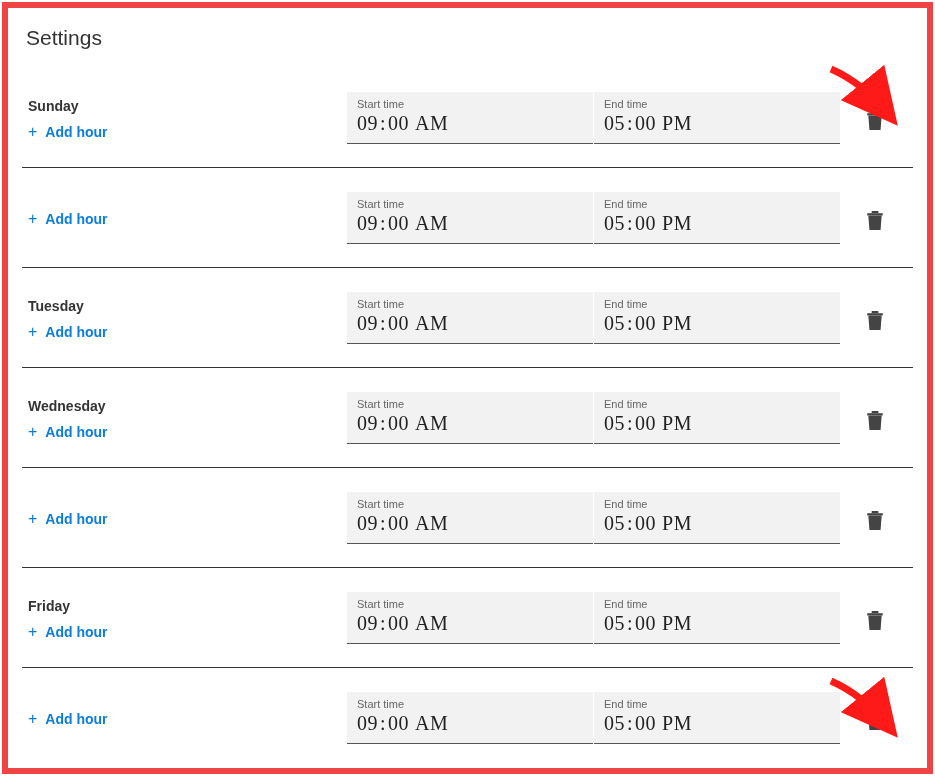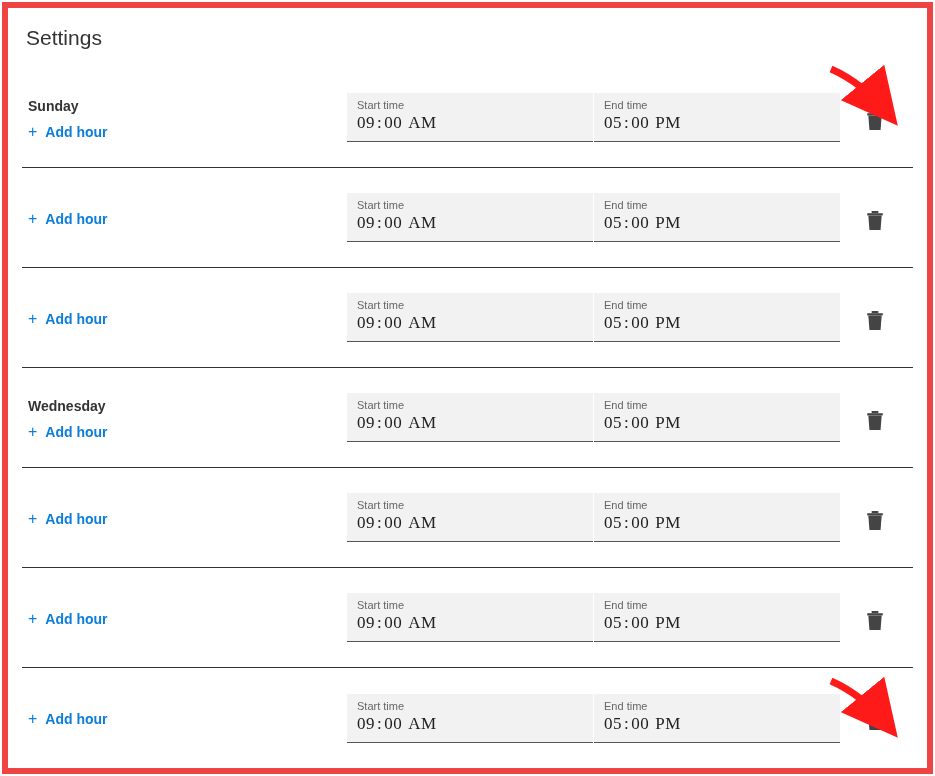"09:00 AM" .time-value { font-size: 17px -> 20px }
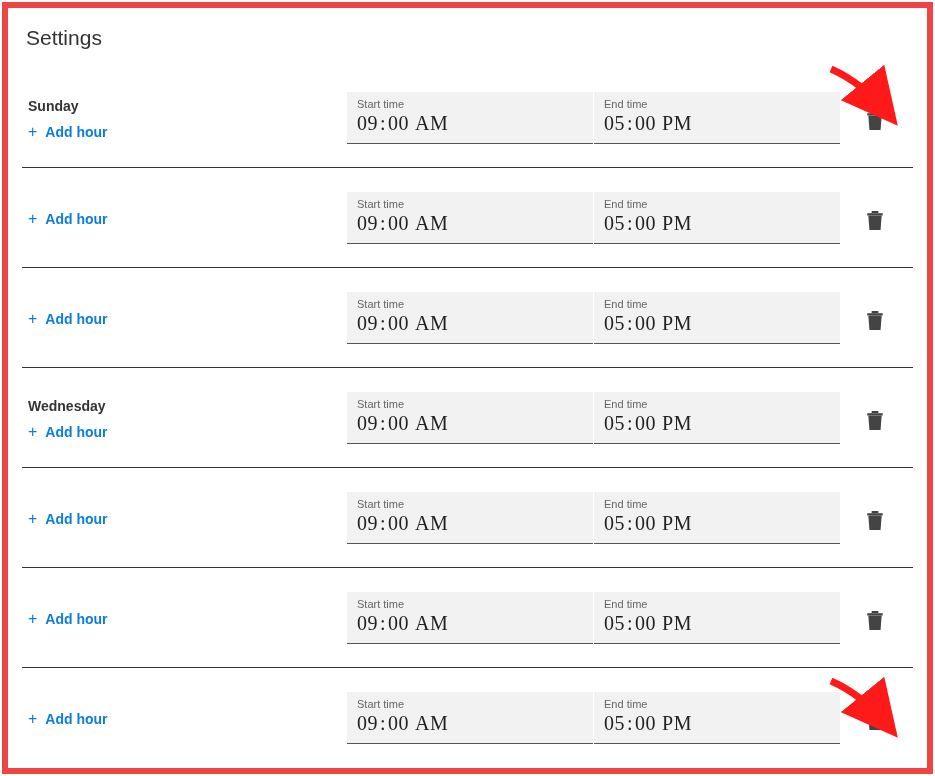"Tuesday" div.day-name { html: none -> <div>Tuesday</div> }
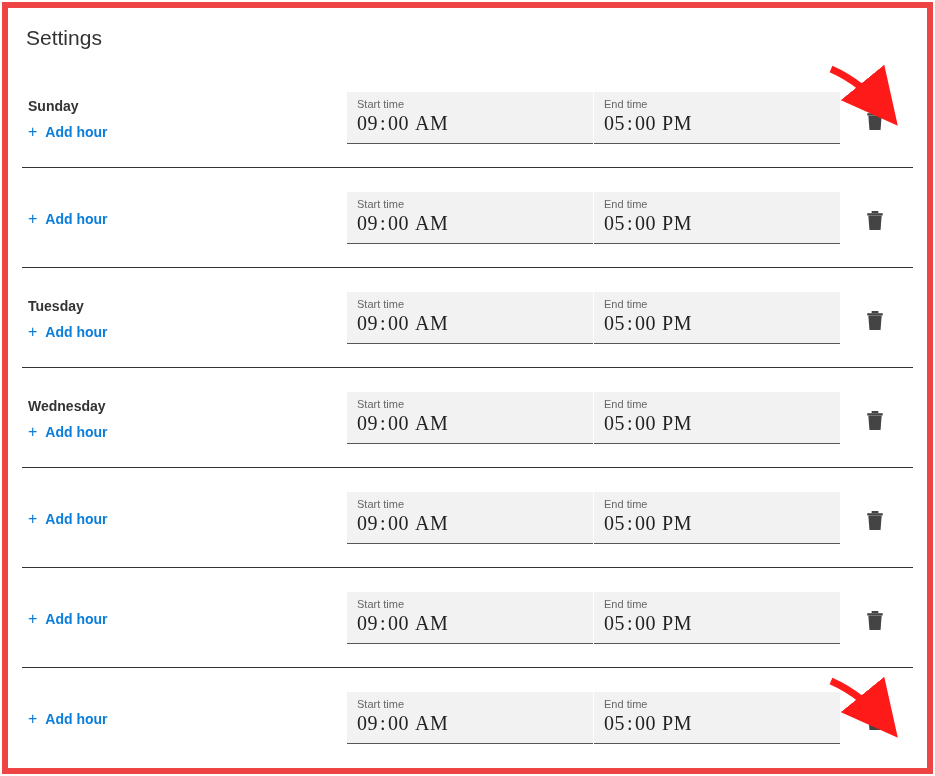"Friday" div.day-name { html: none -> <div>Friday</div> }
